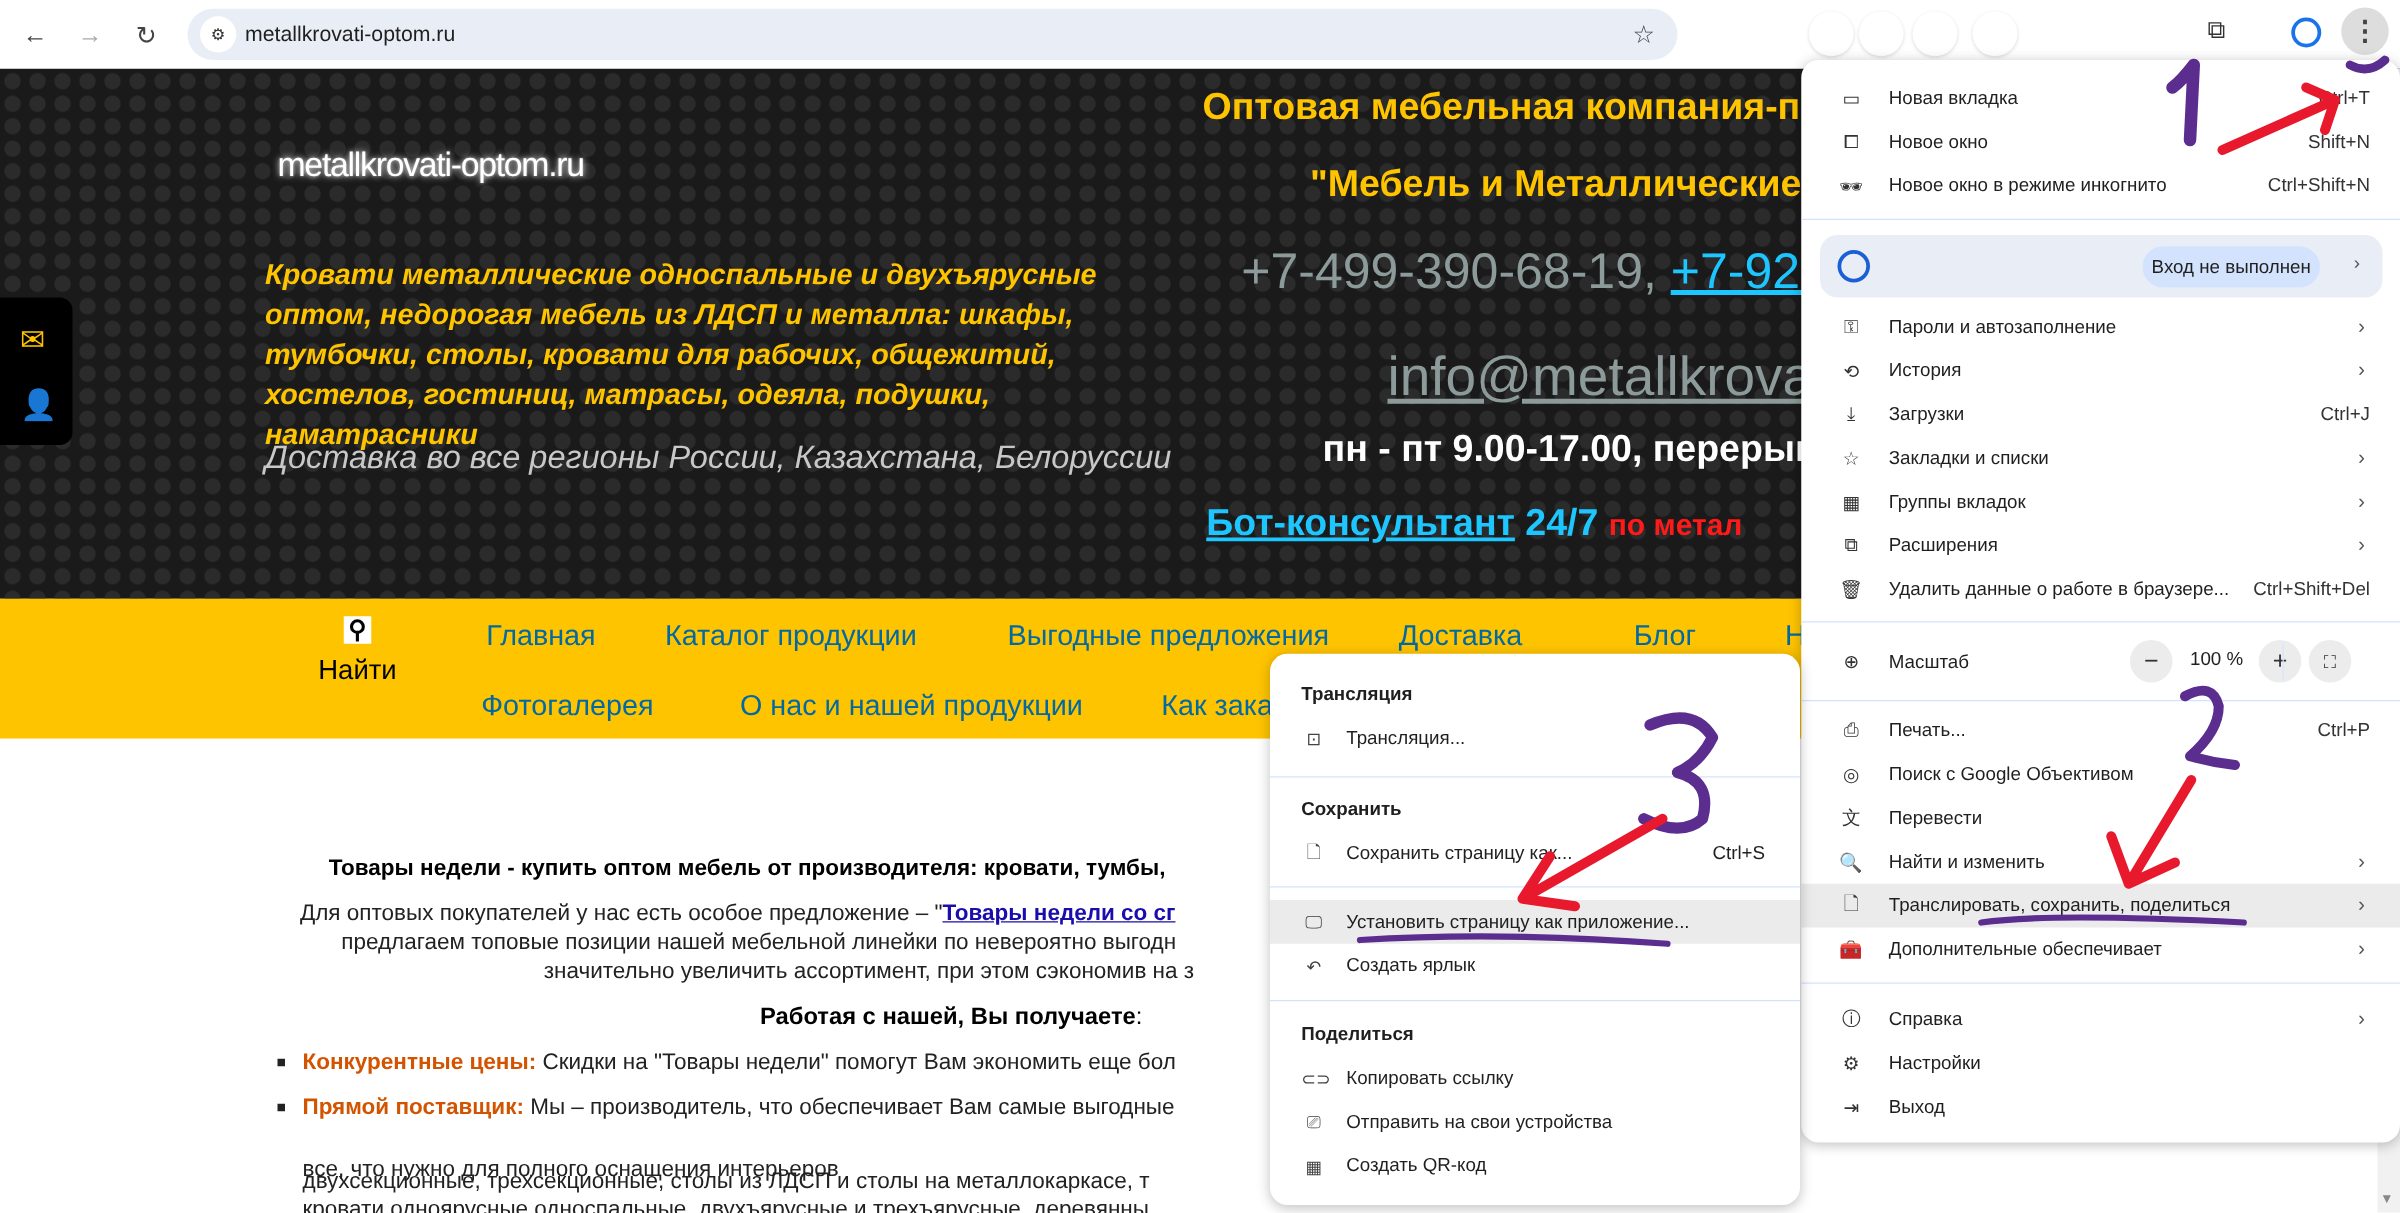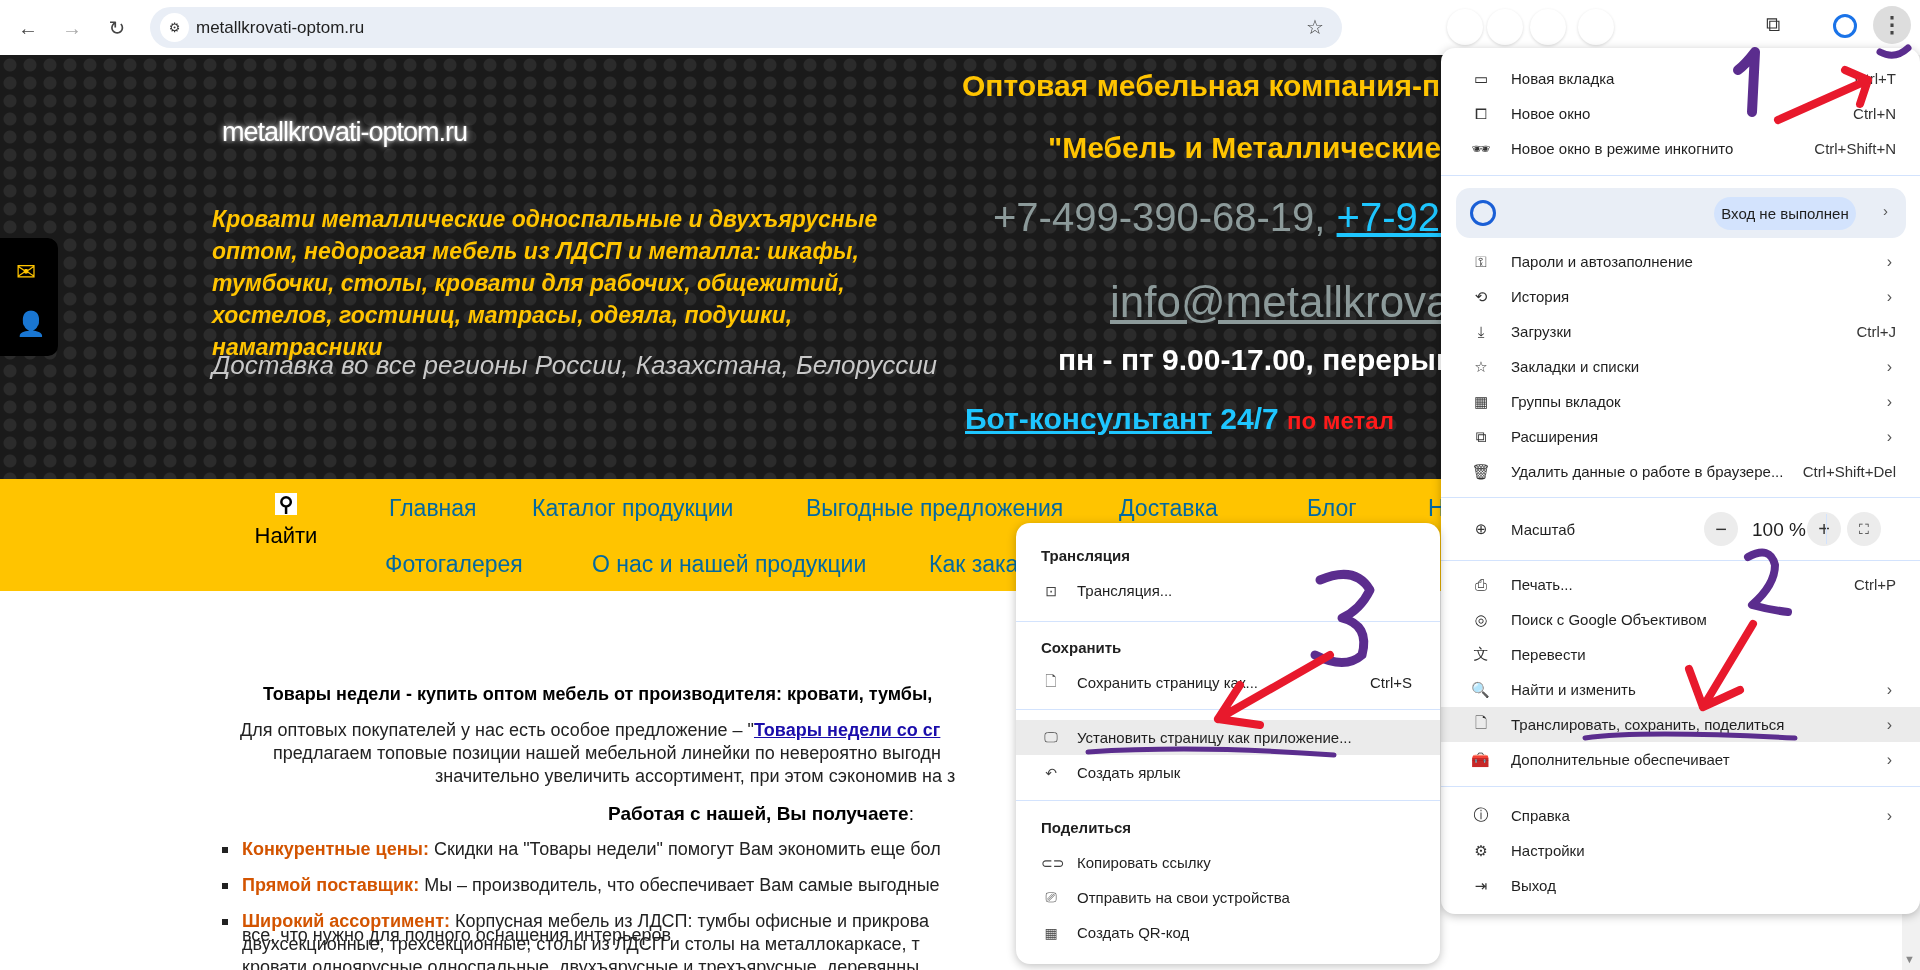"Ctrl+N" span.sc { text: Ctrl+N -> Shift+N }
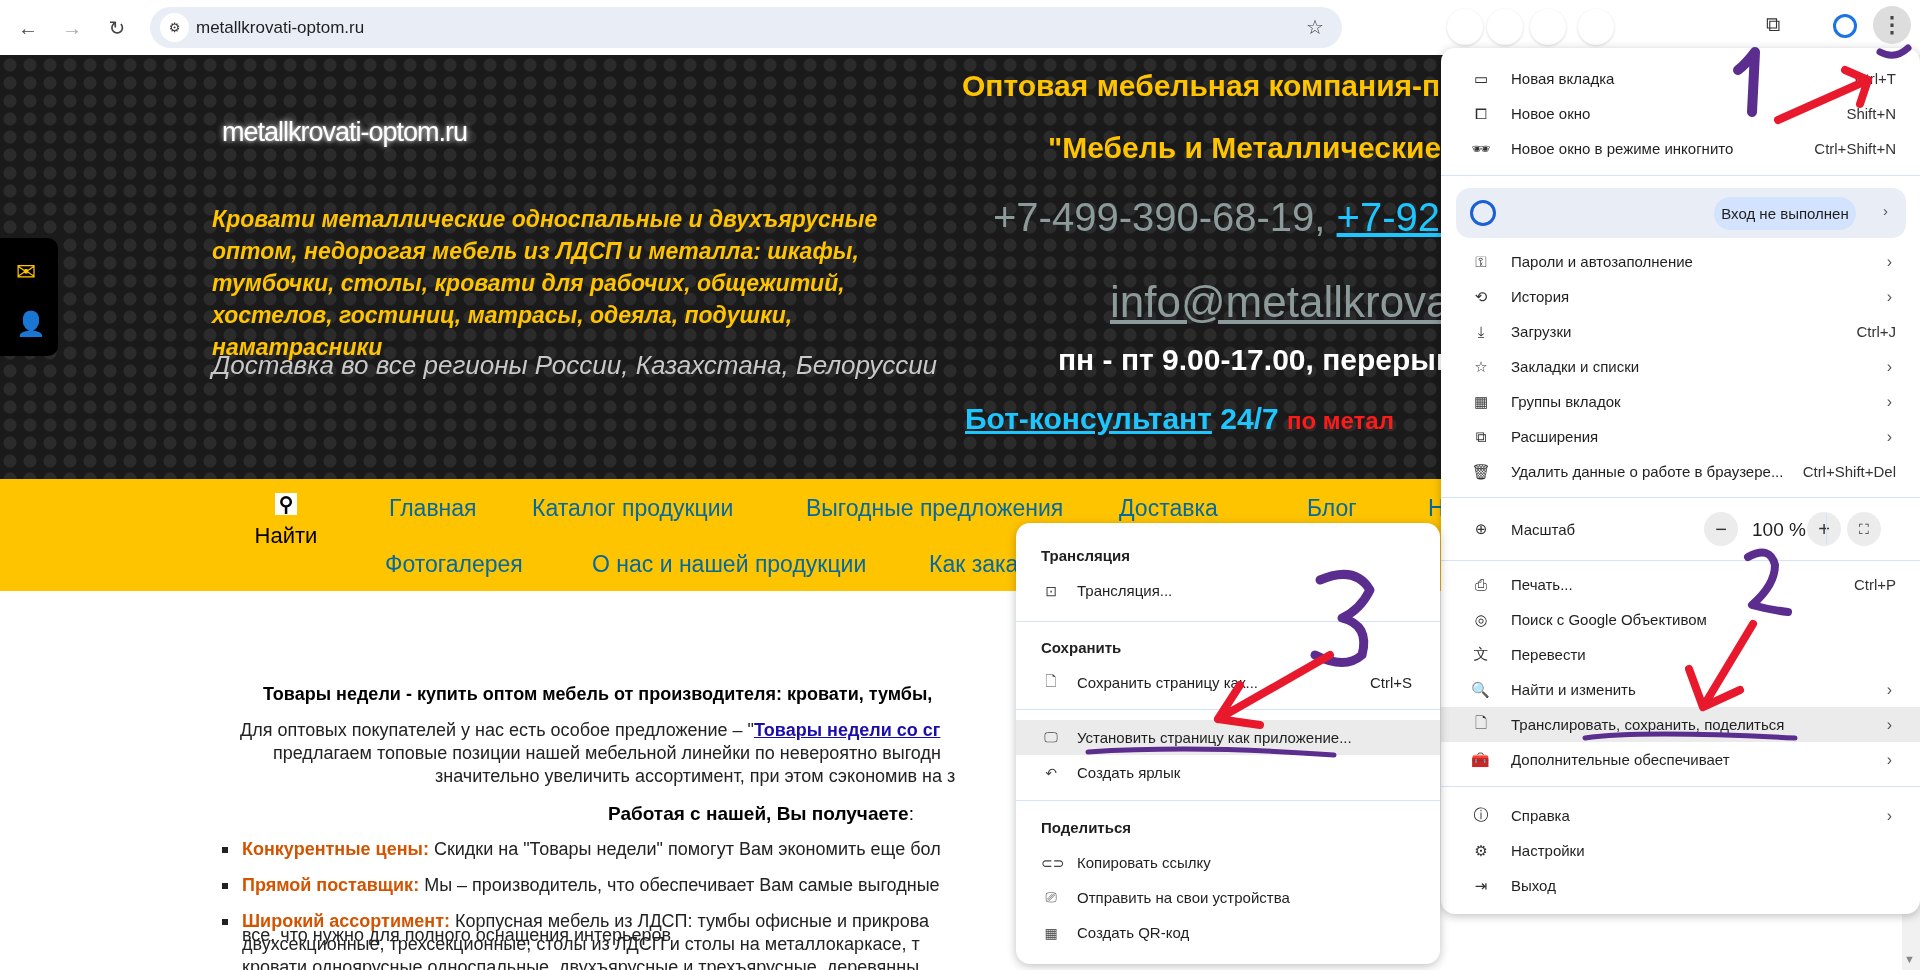"100 %" span { font-size: 19px -> 15px }
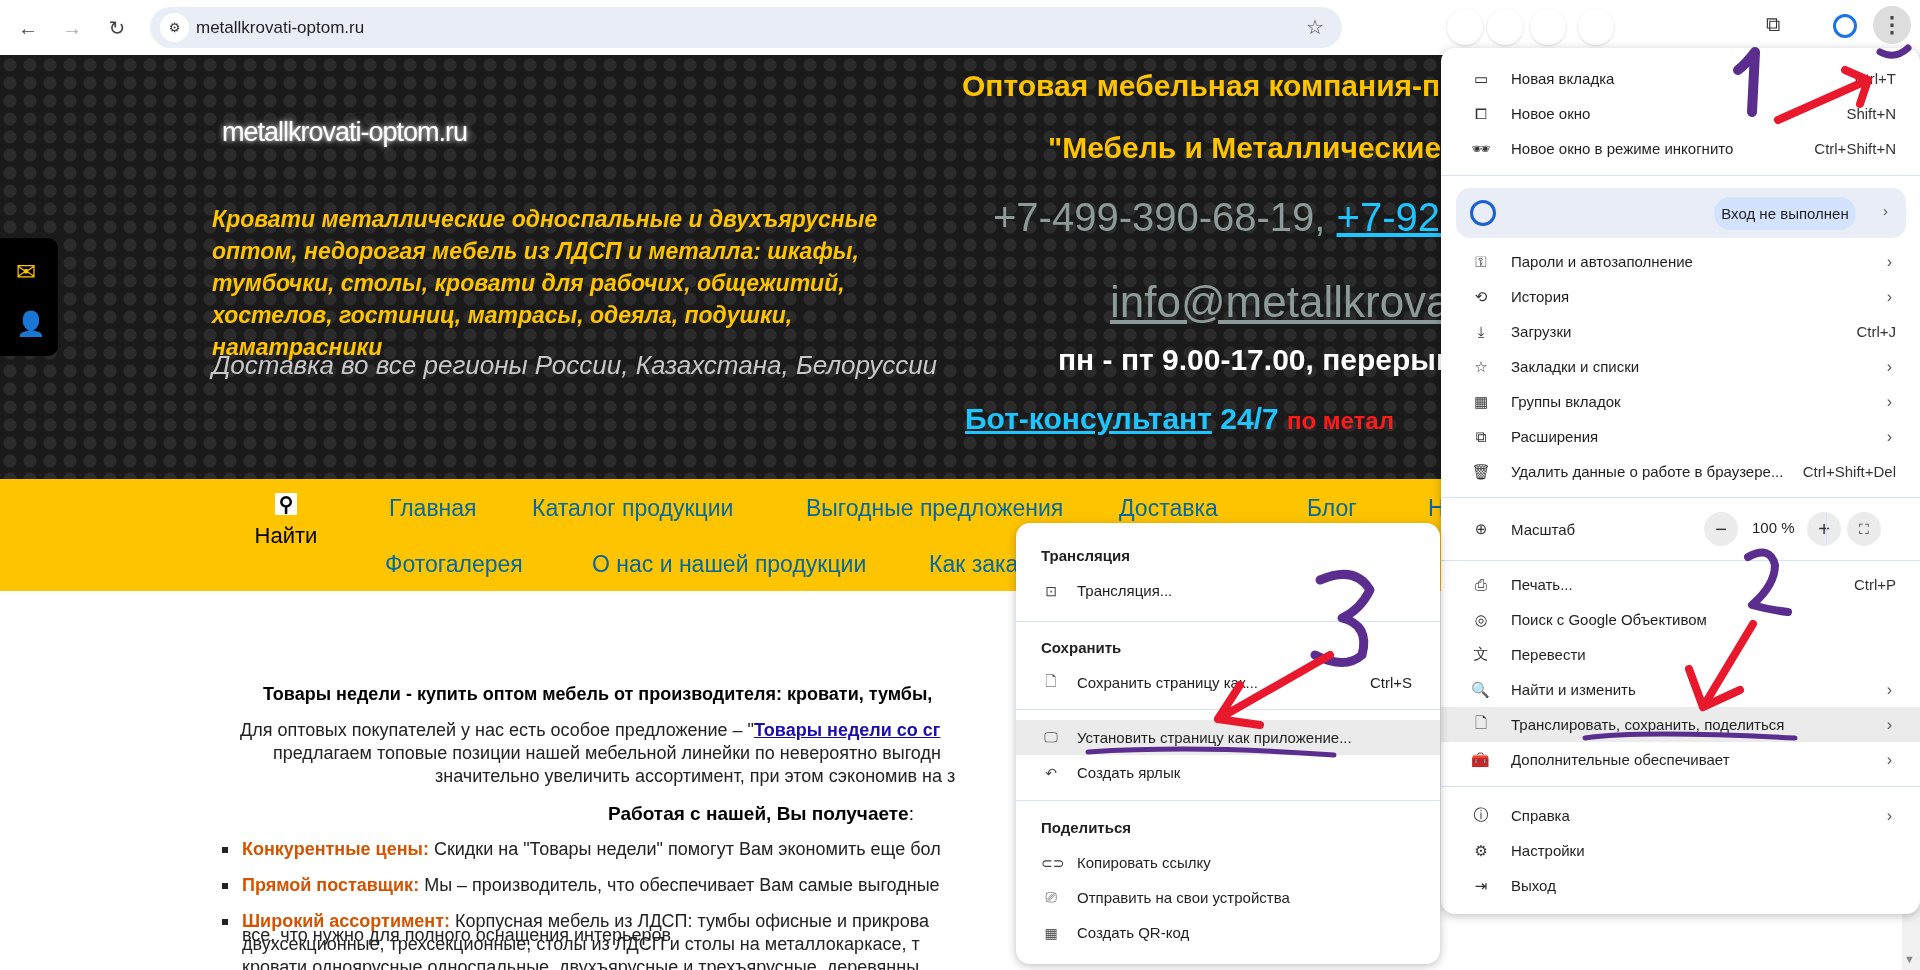"Широкий ассортимент: Корпусная мебель из" div.bullet { html: <div><span></span><span>Широкий ассортимент:</span><span> Корпусная мебель из ЛДСП: тумбы офисные и прикрова</span></div> -> none }
